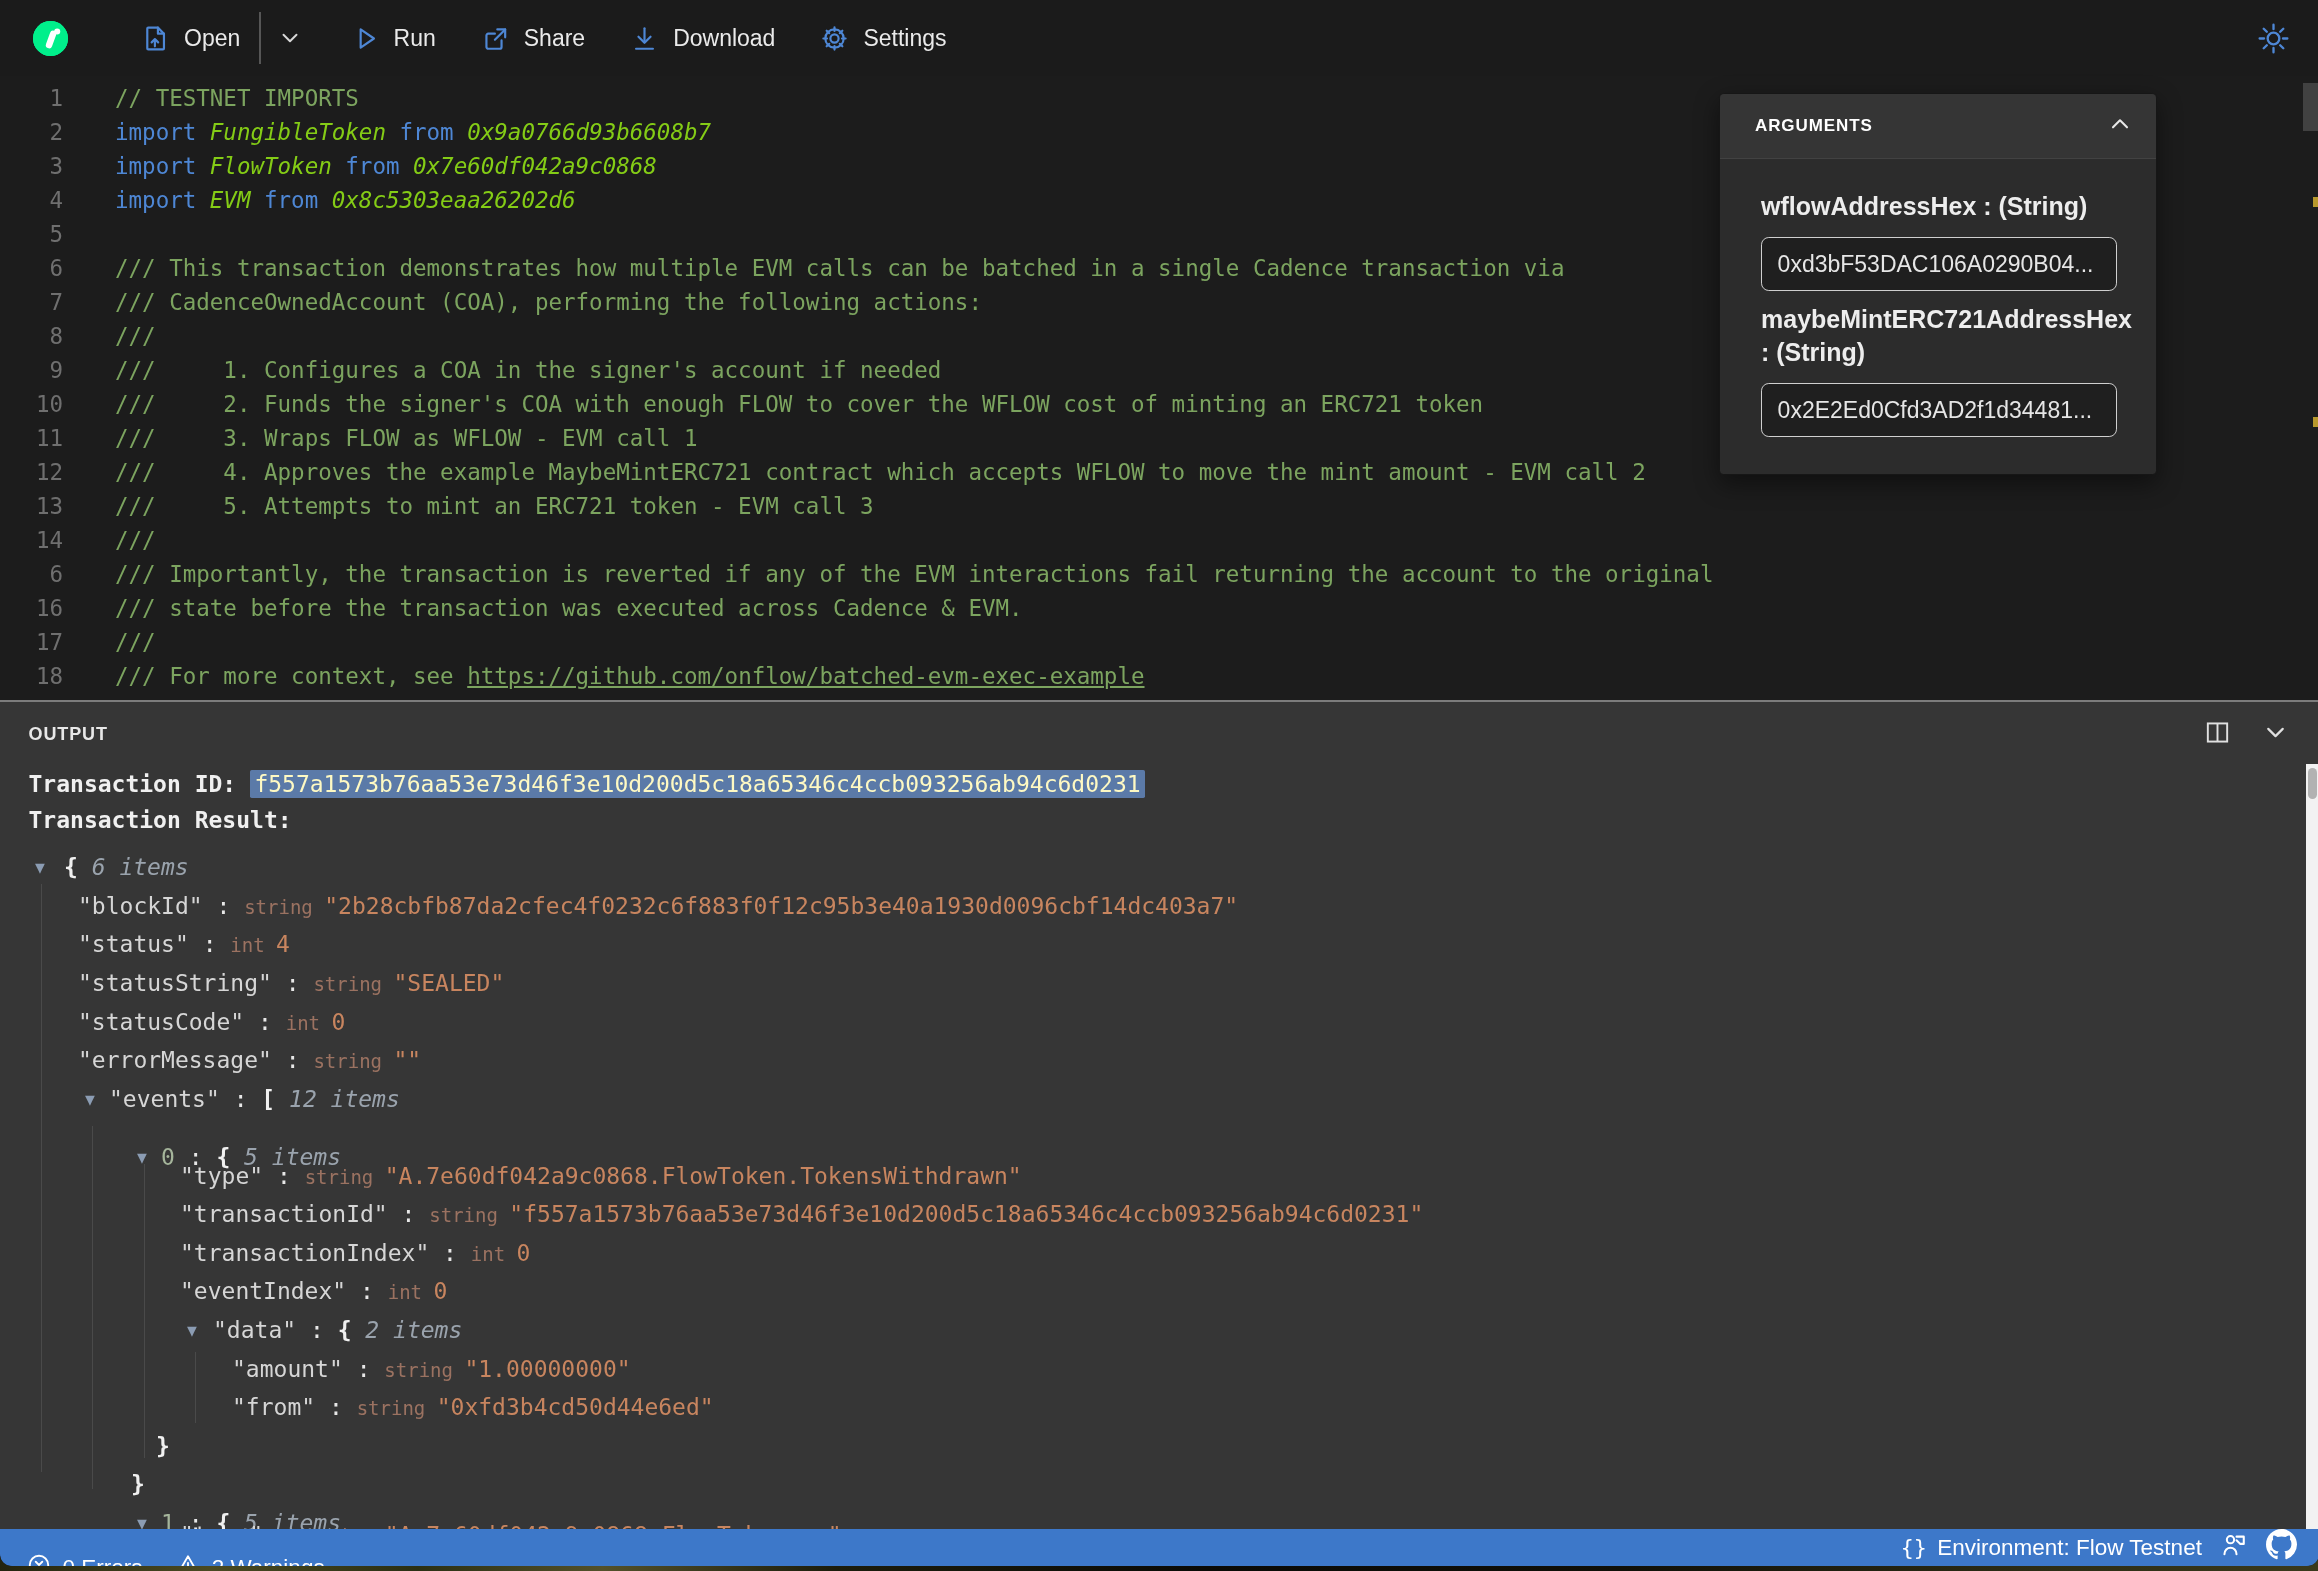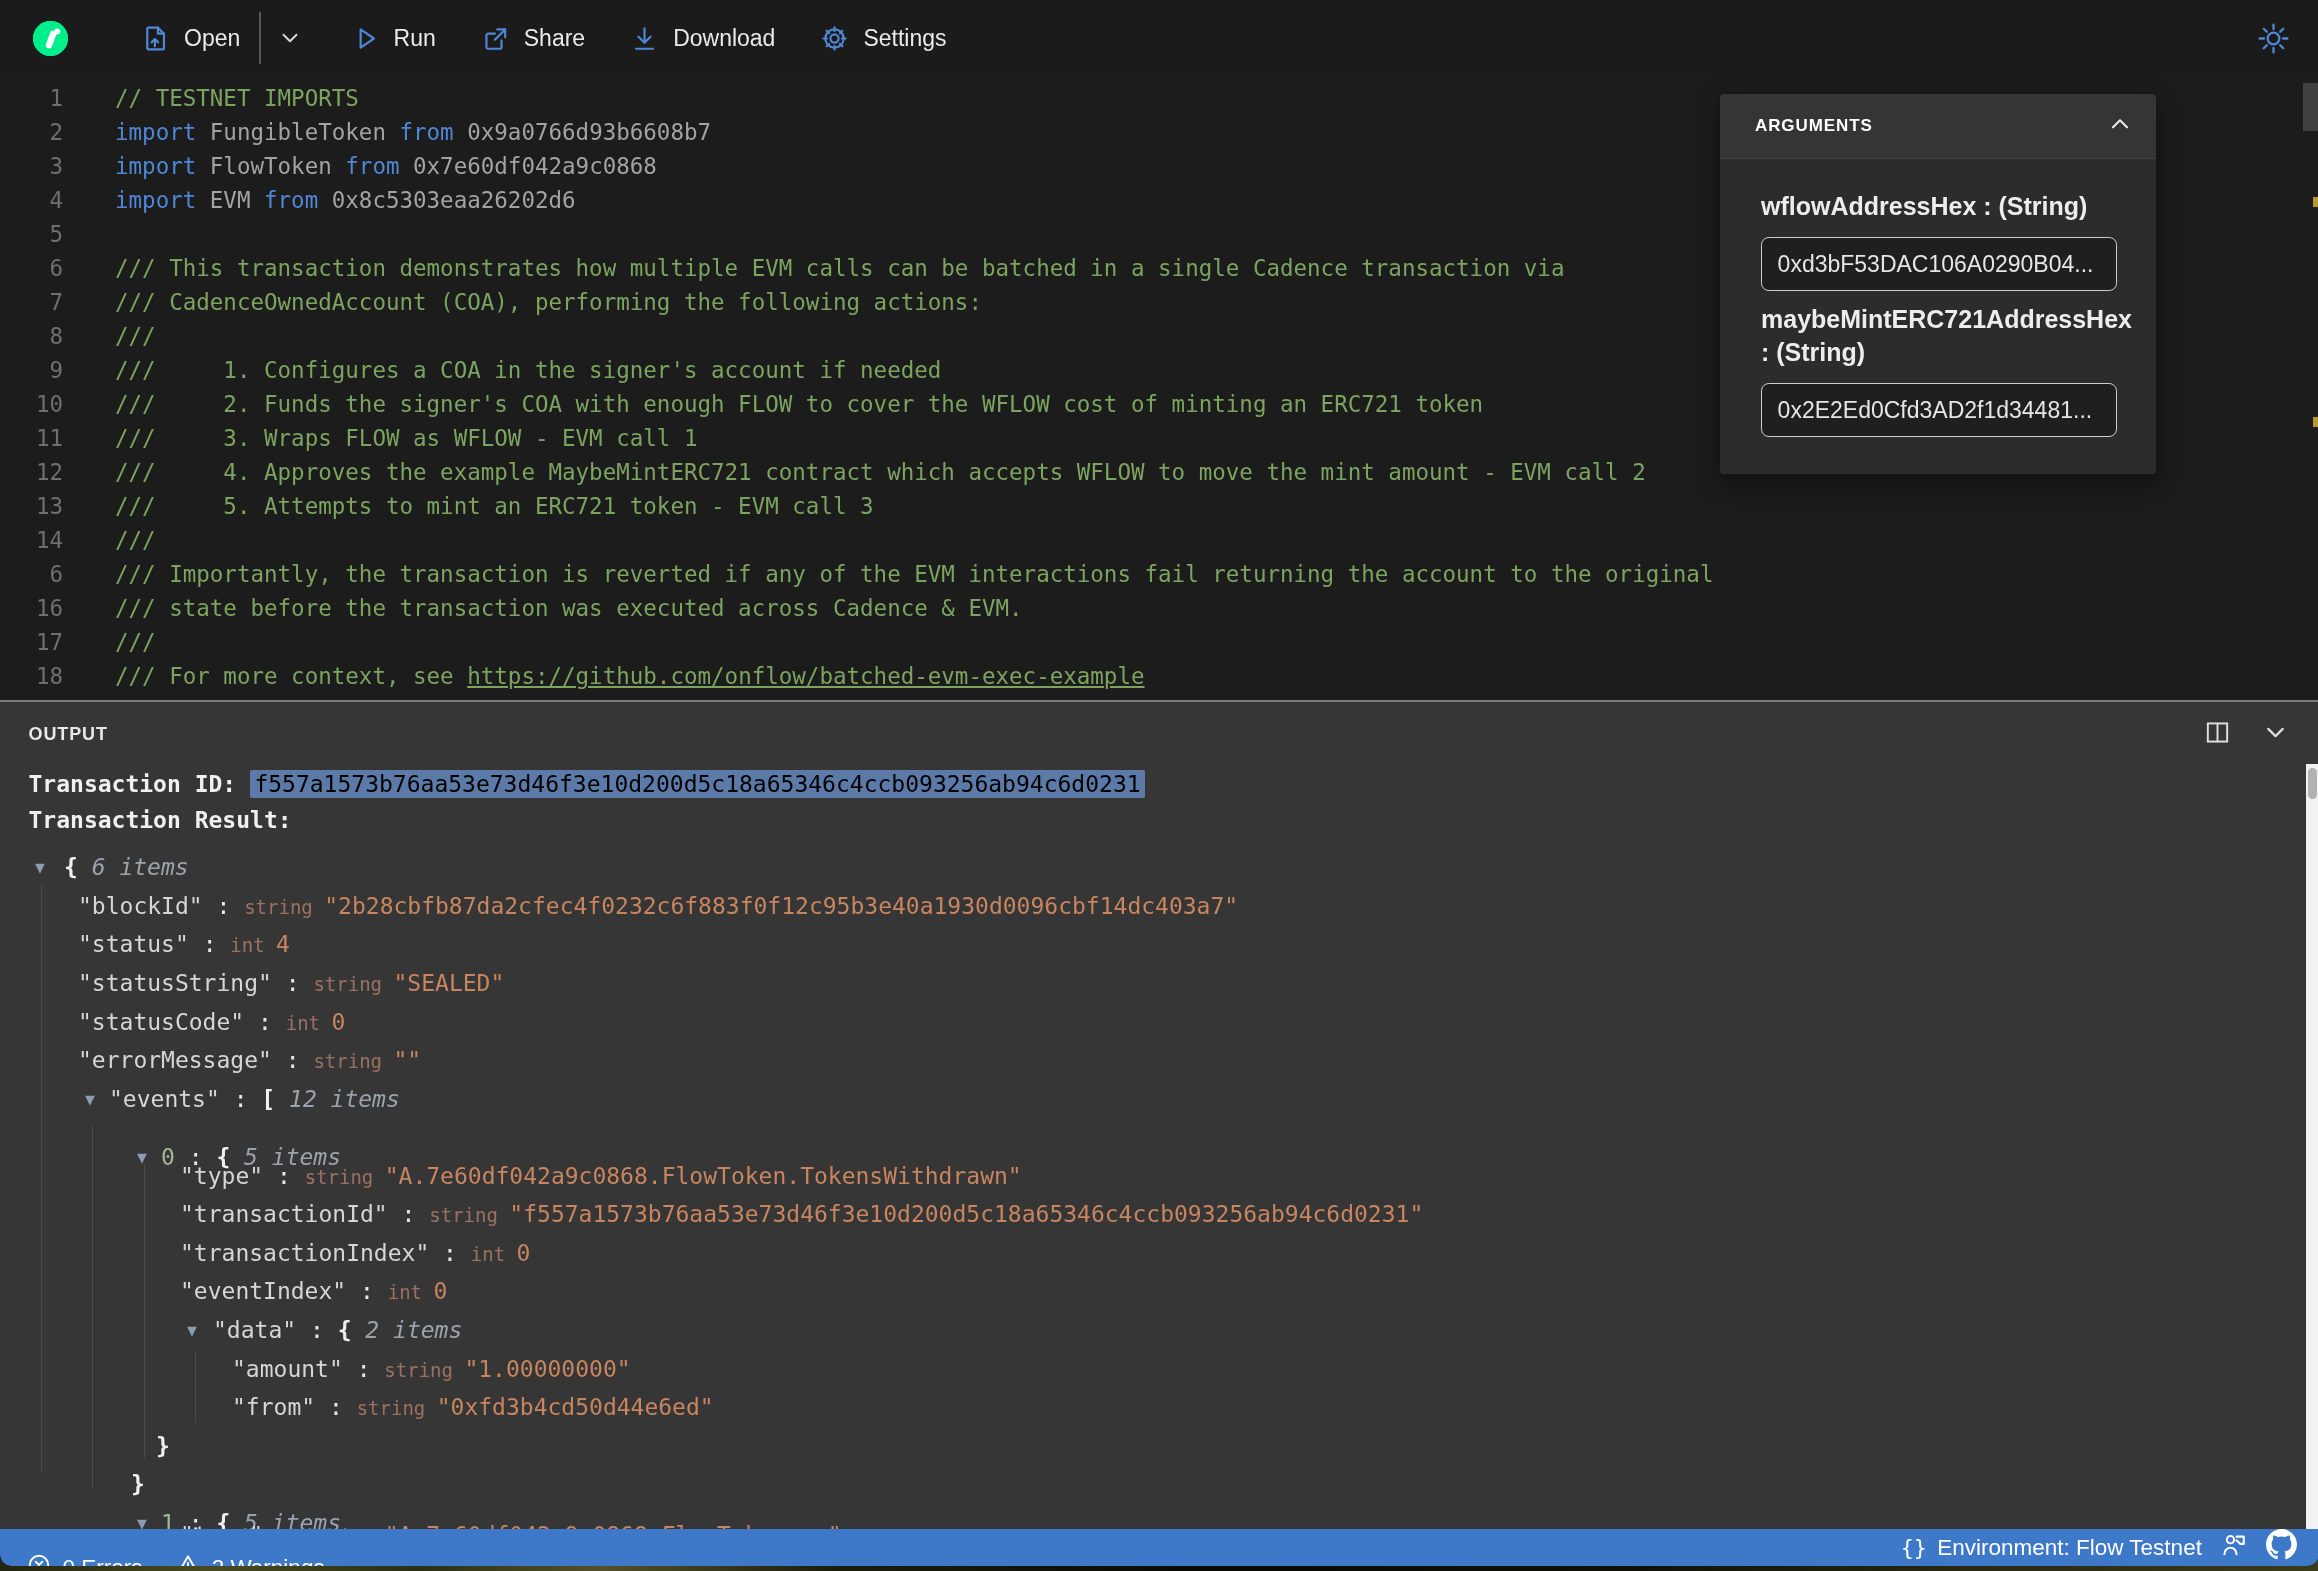"FungibleToken" .tk-t { color: #a3a3a3 -> #84cc16; font-style: none -> italic }
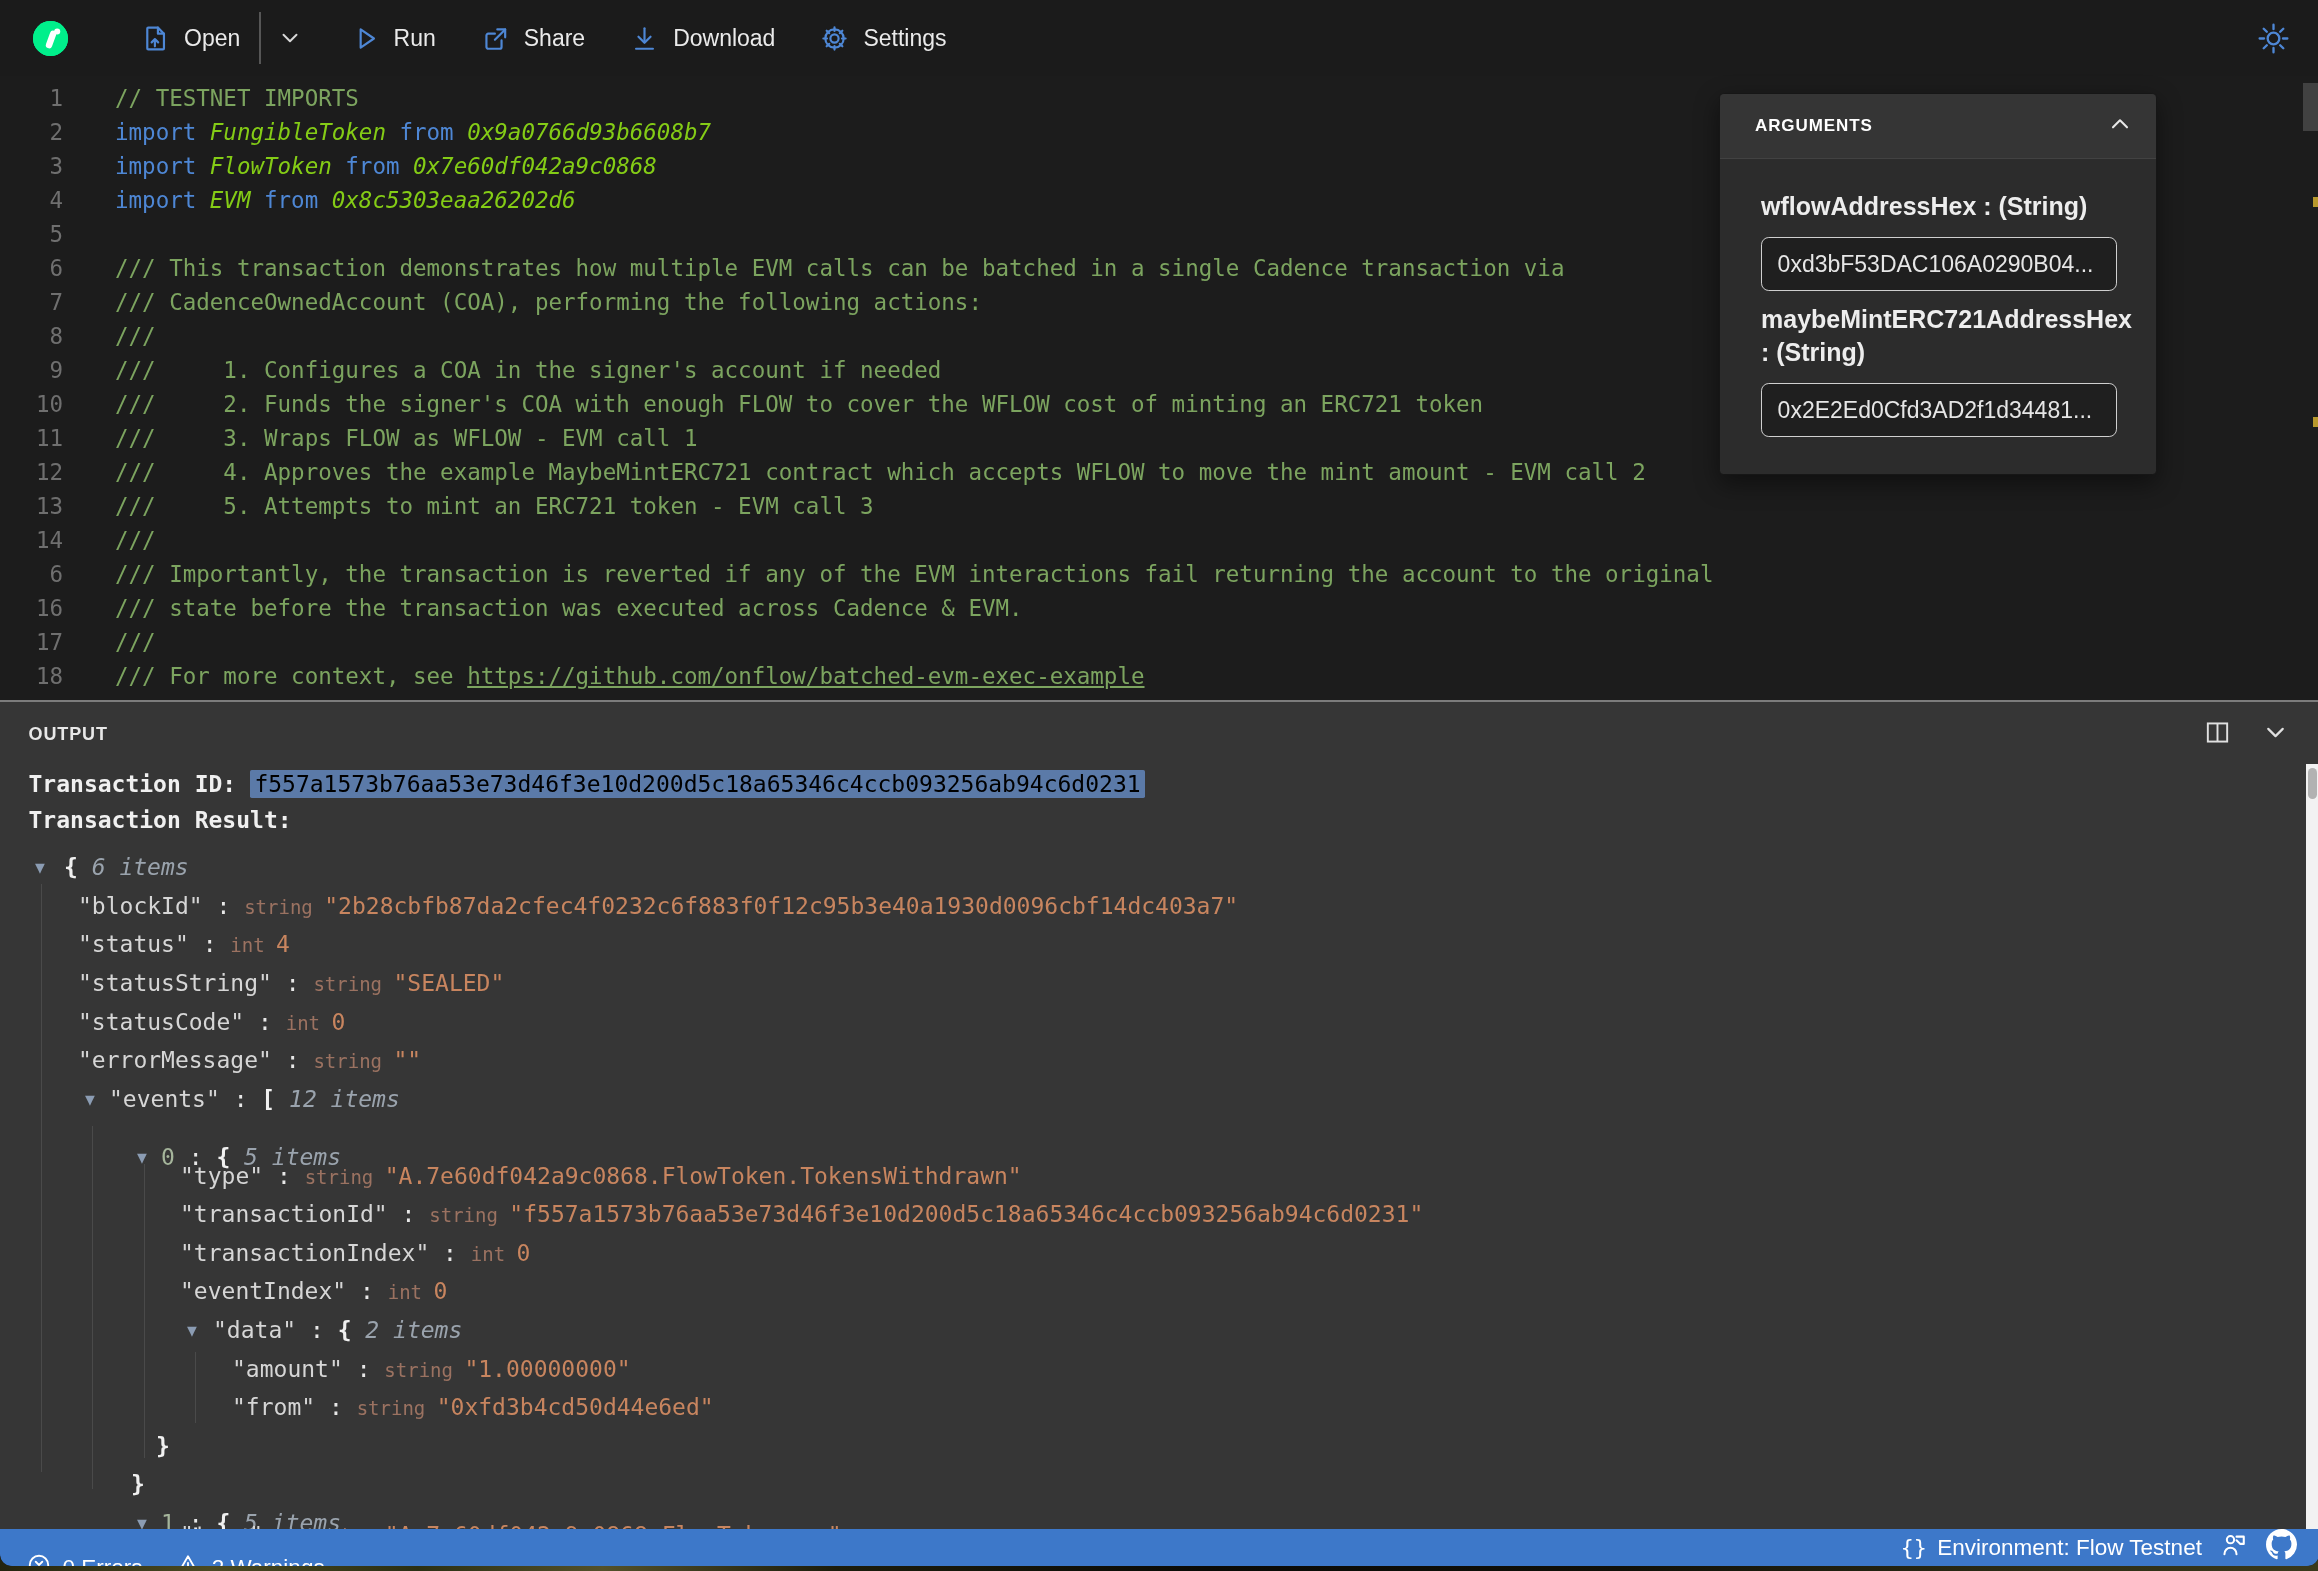"f557a1573b76aa53e73d46f3e10d200d5c18a653" .tx-highlight { color: #000000 -> #fef9c3 }
